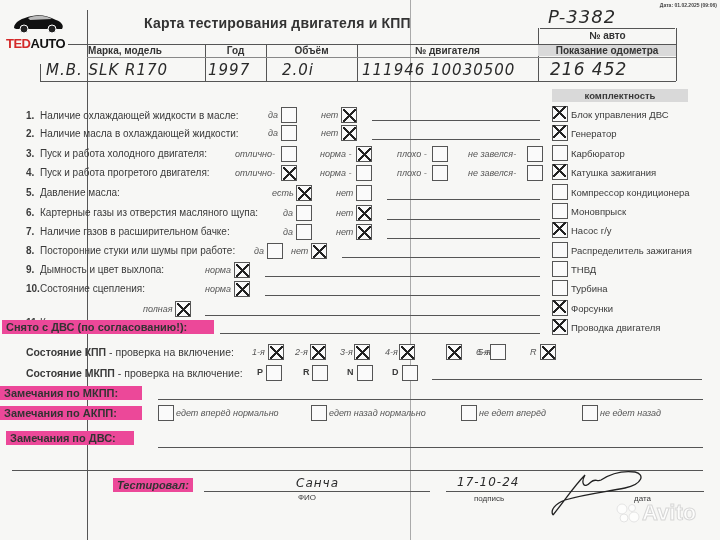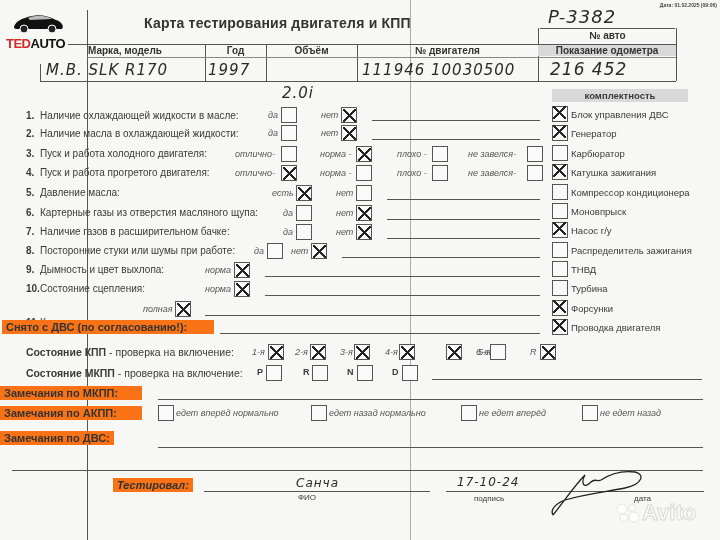"2.0i" div.abs { margin-top: 23px -> none }
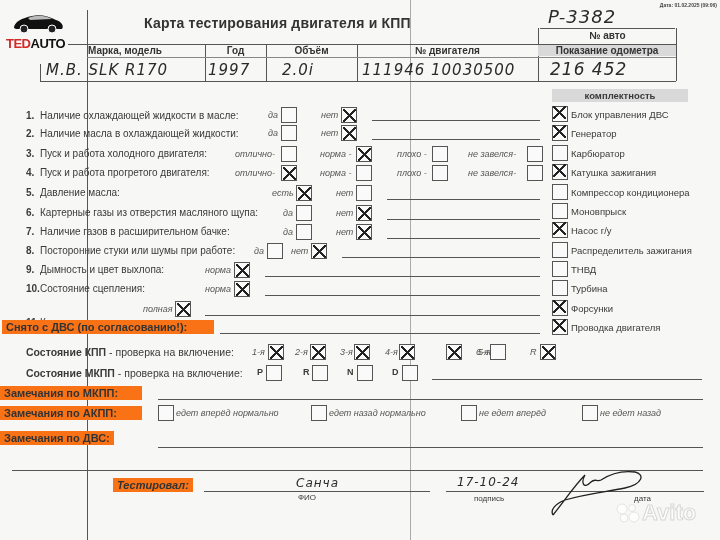"Снято с ДВС (по согласованию!):" .gray-label { background: #f97316 -> #ec4899 }
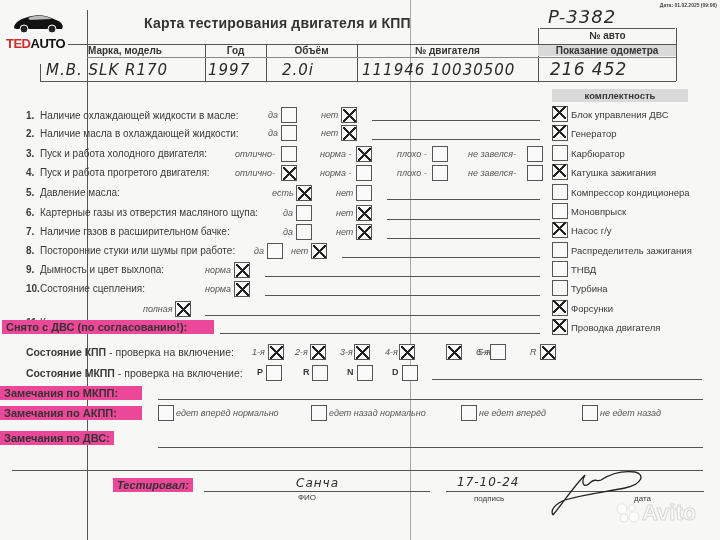"Замечания по ДВС:" div.abs { left: 0 -> 6px; width: 114px -> 128px }
